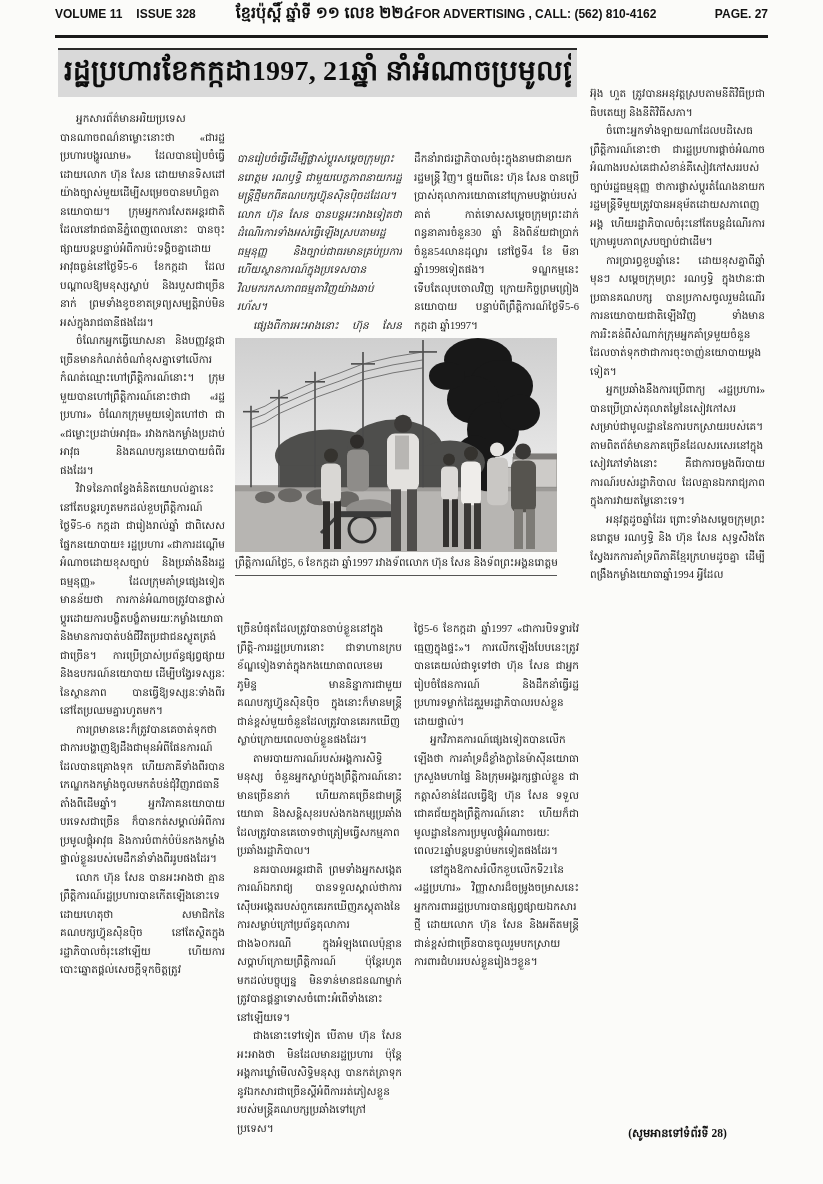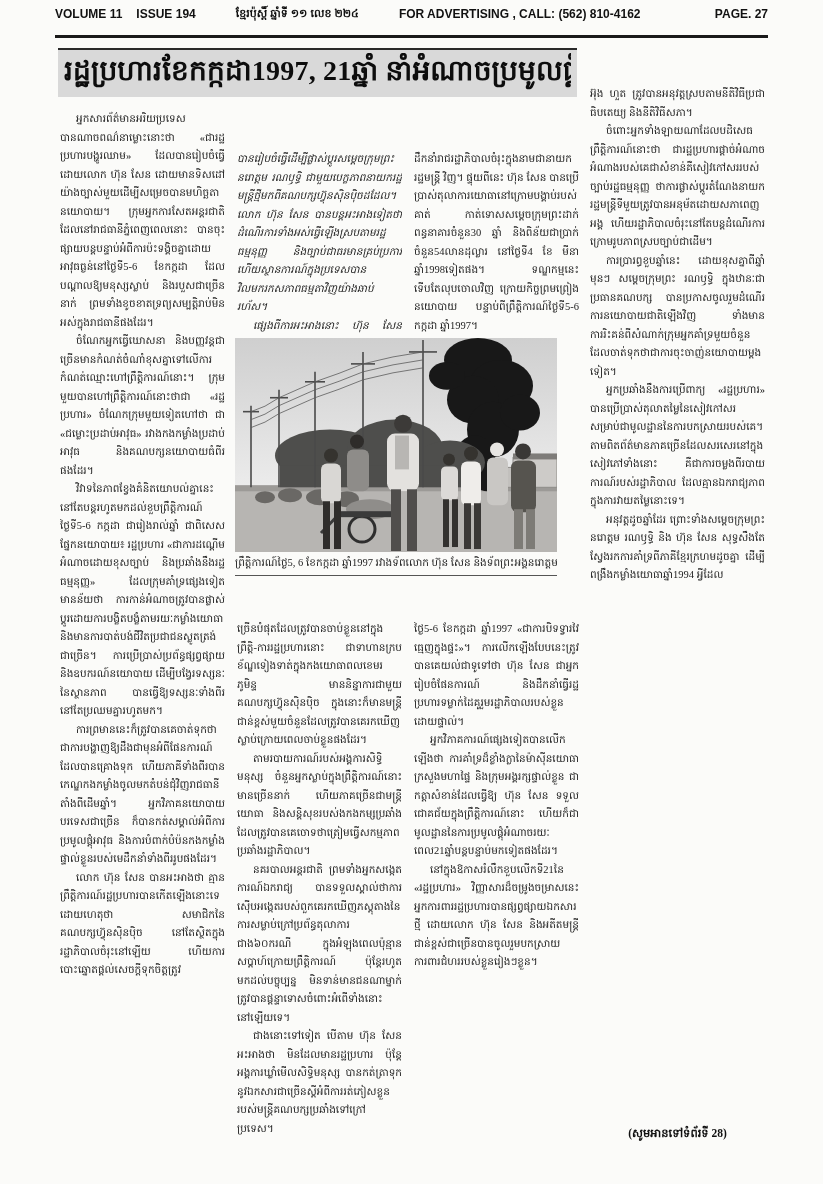"ISSUE 194" span.iss { text: 194 -> 328 }
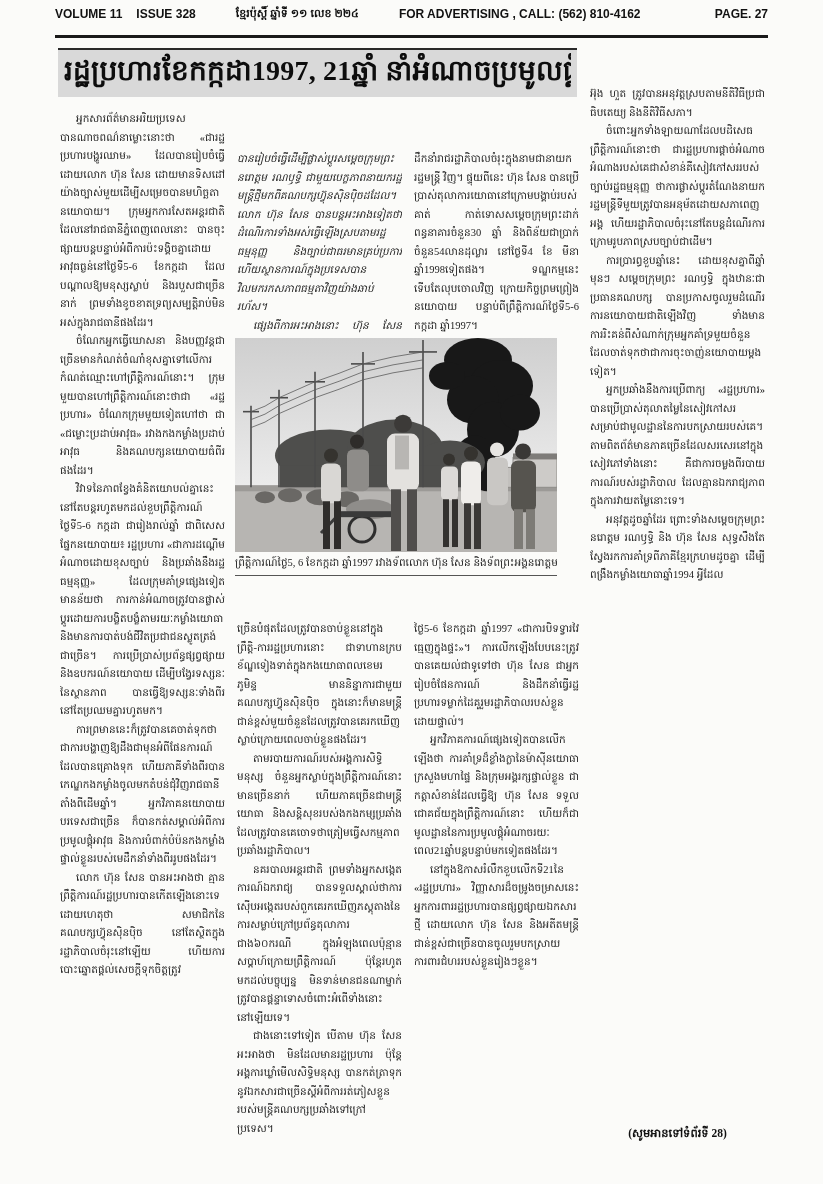"ខ្មែរប៉ុស្តិ៍ ឆ្នាំទី ១១ លេខ ២២៤" .masthead .khm { font-size: 11px -> 16px; margin-right: 40px -> none }
